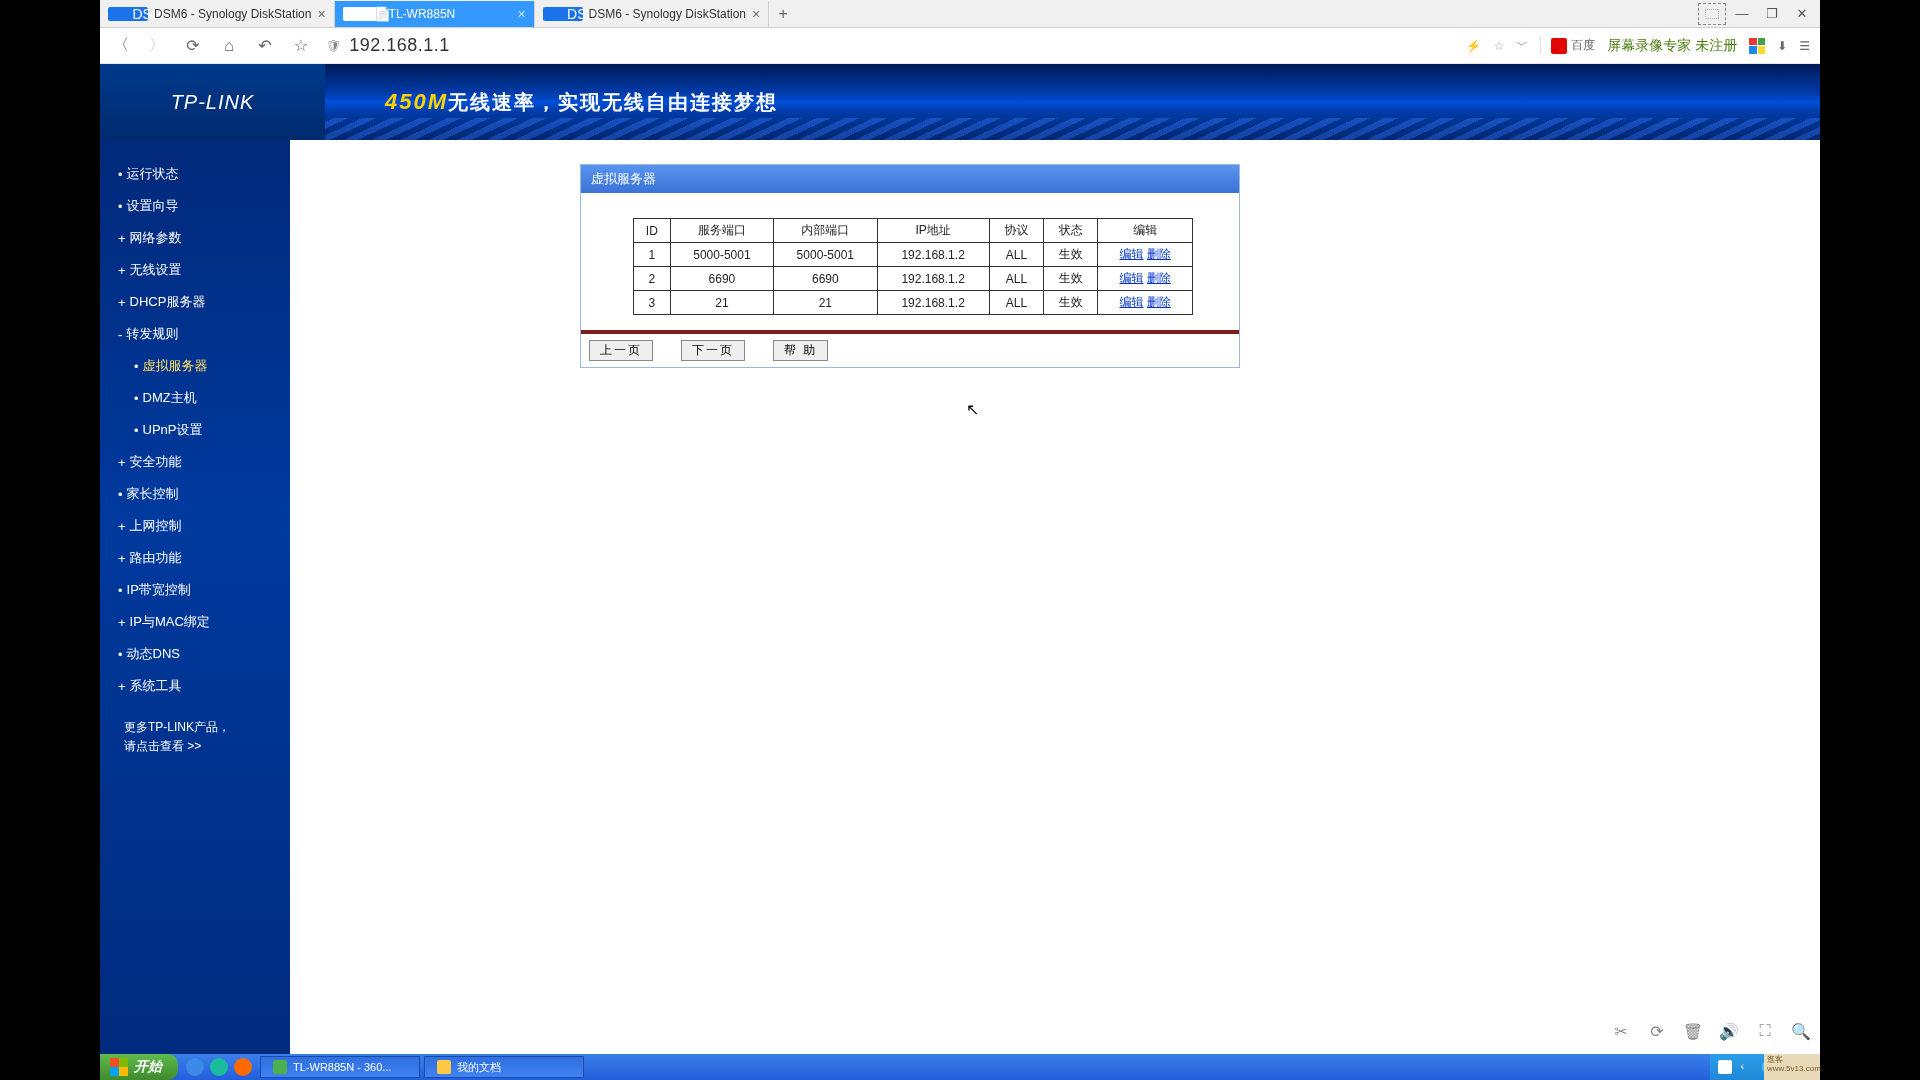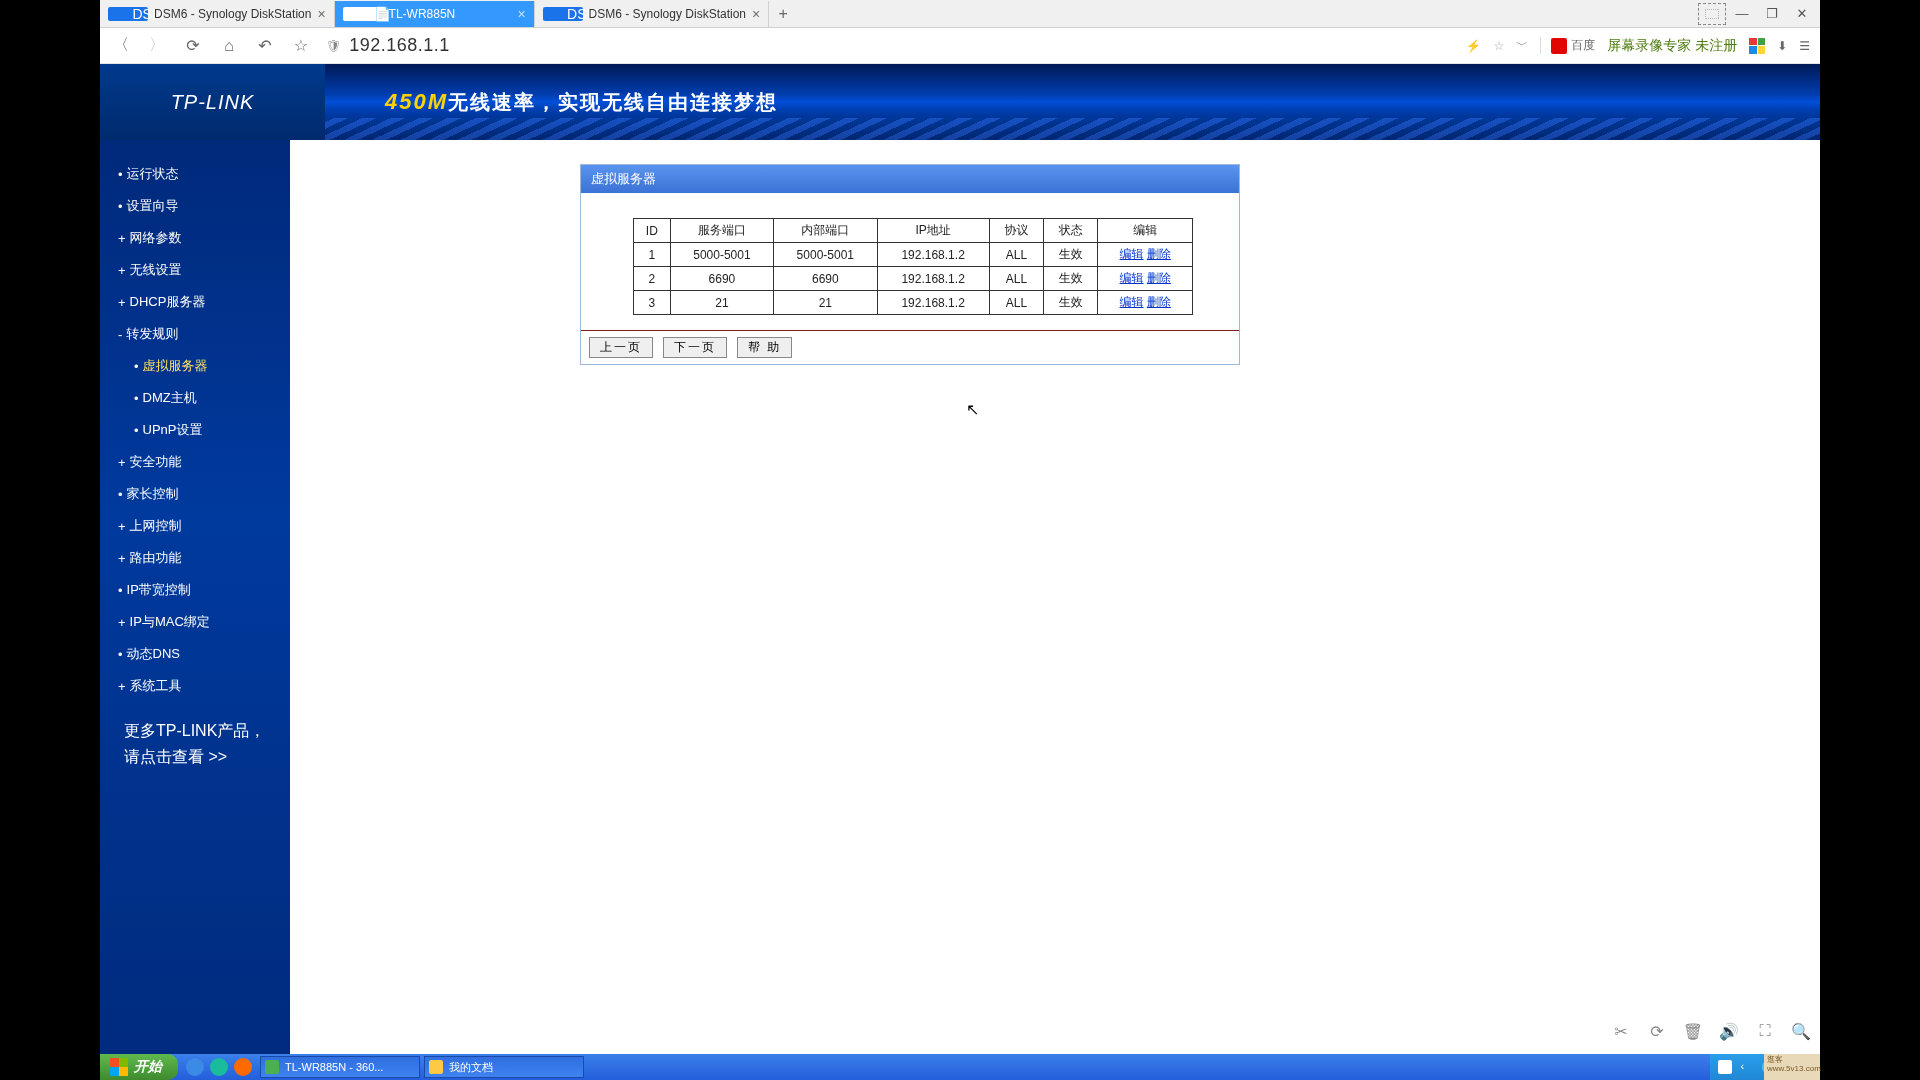"上一页" .card-footer { border-top: 1px solid #7f1d1d -> 4px solid #7f1d1d; gap: 10px -> 28px }
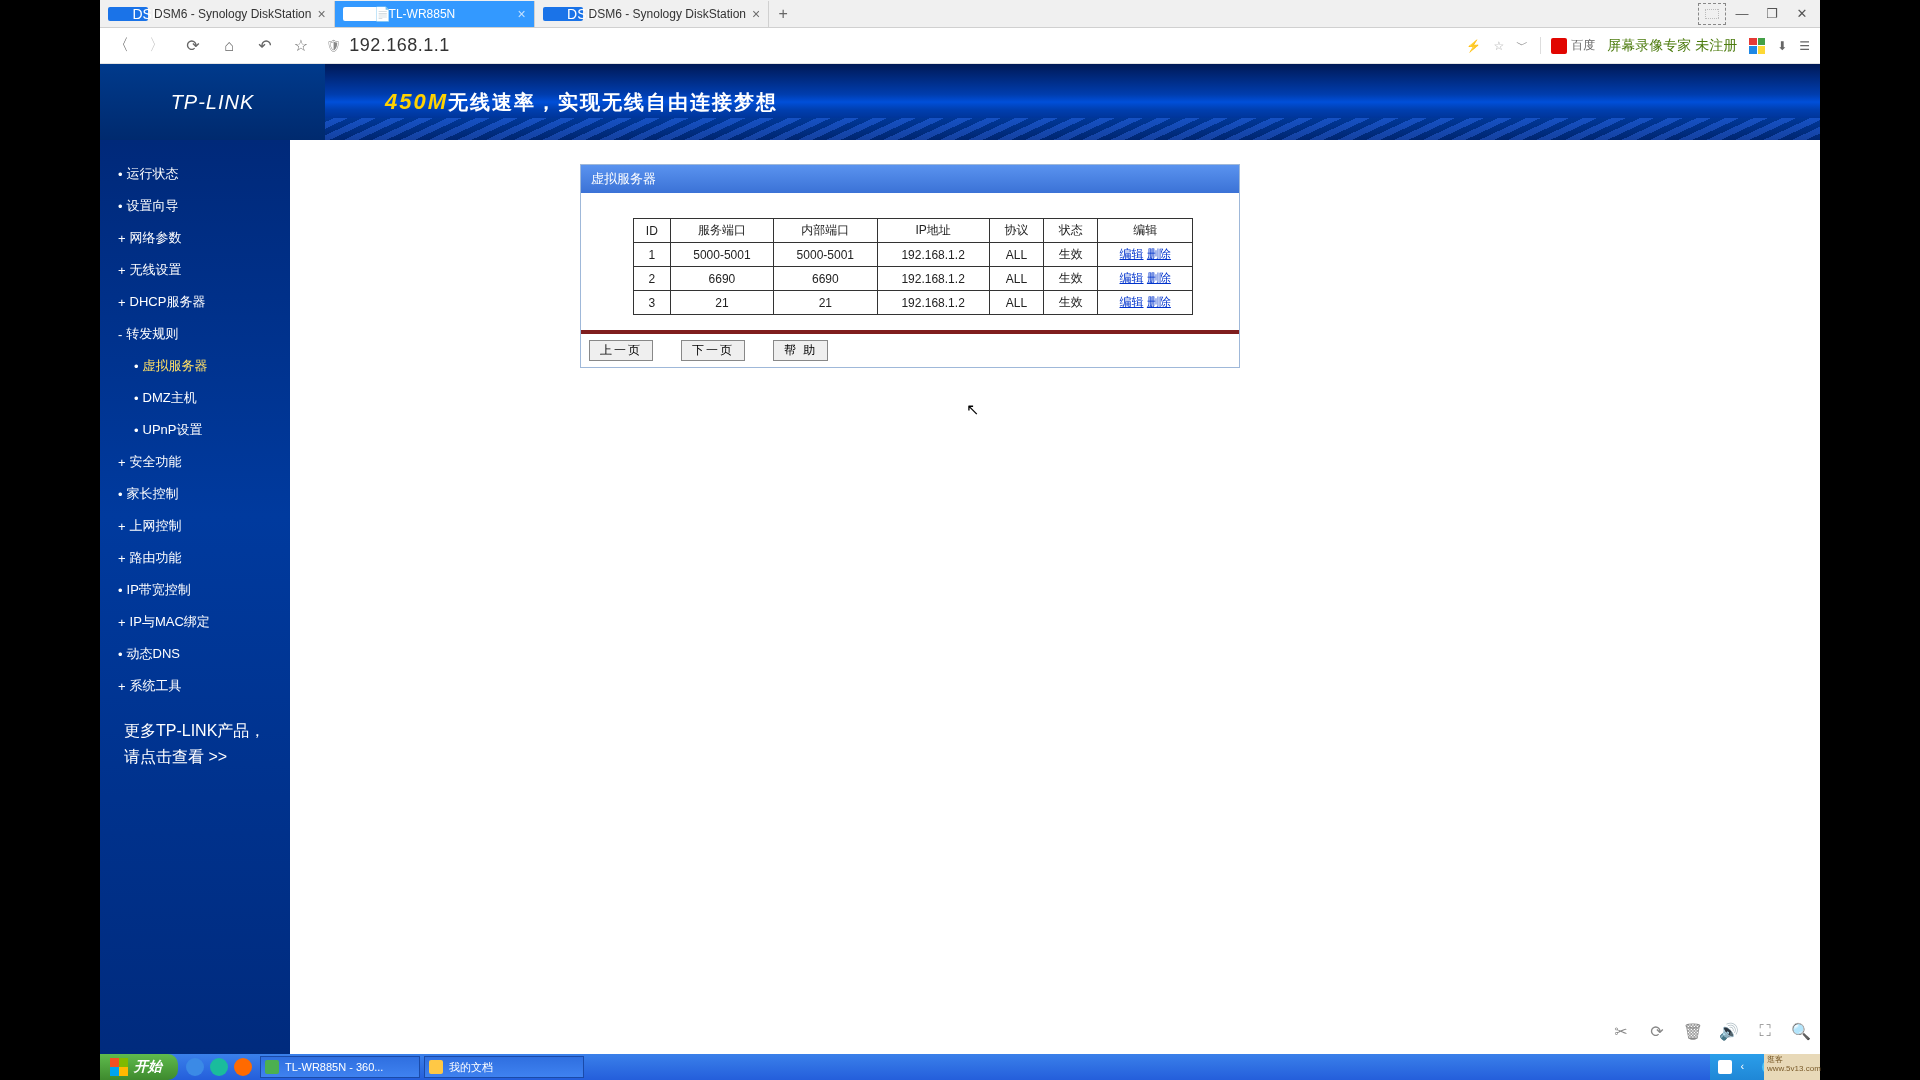"更多TP-LINK产品，" .nav-footer { font-size: 16px -> 12px }
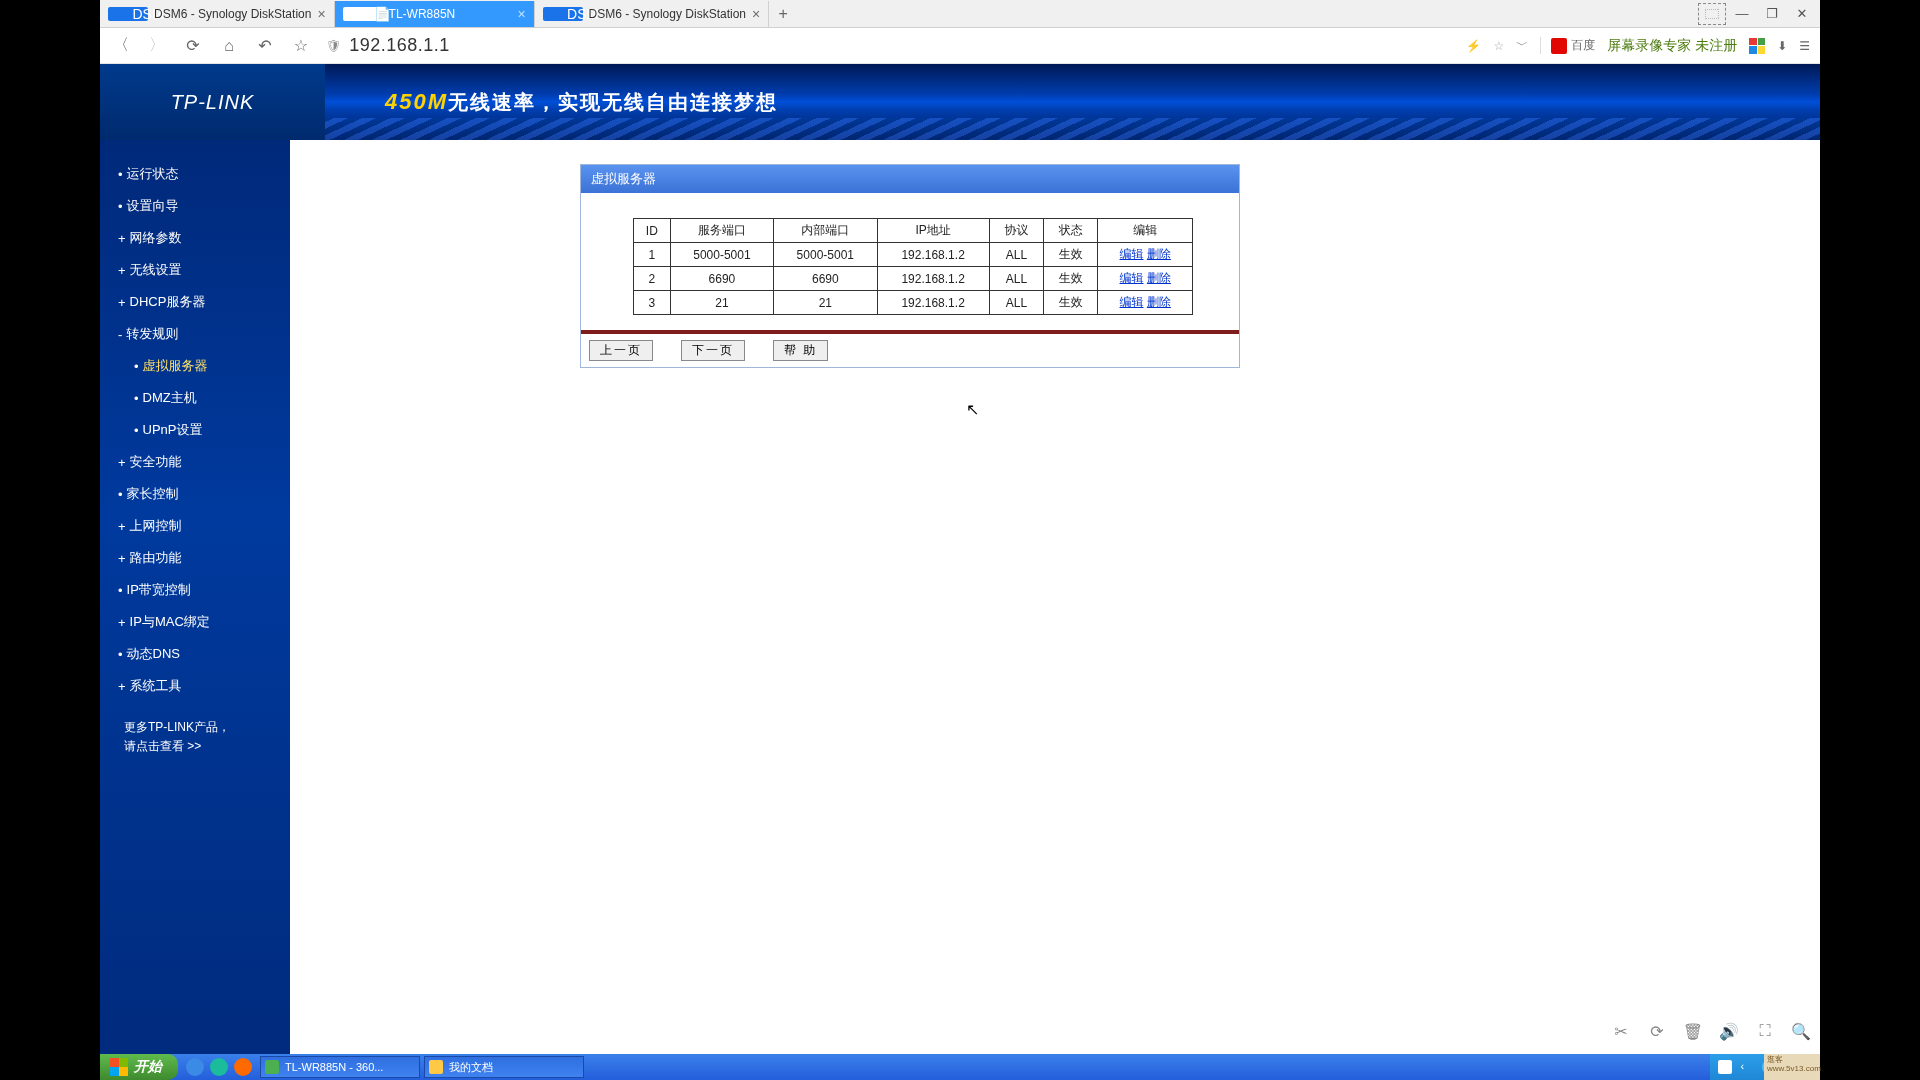"TL-WR885N - 360..." .task-item { padding: 0 4px -> 0 12px }
